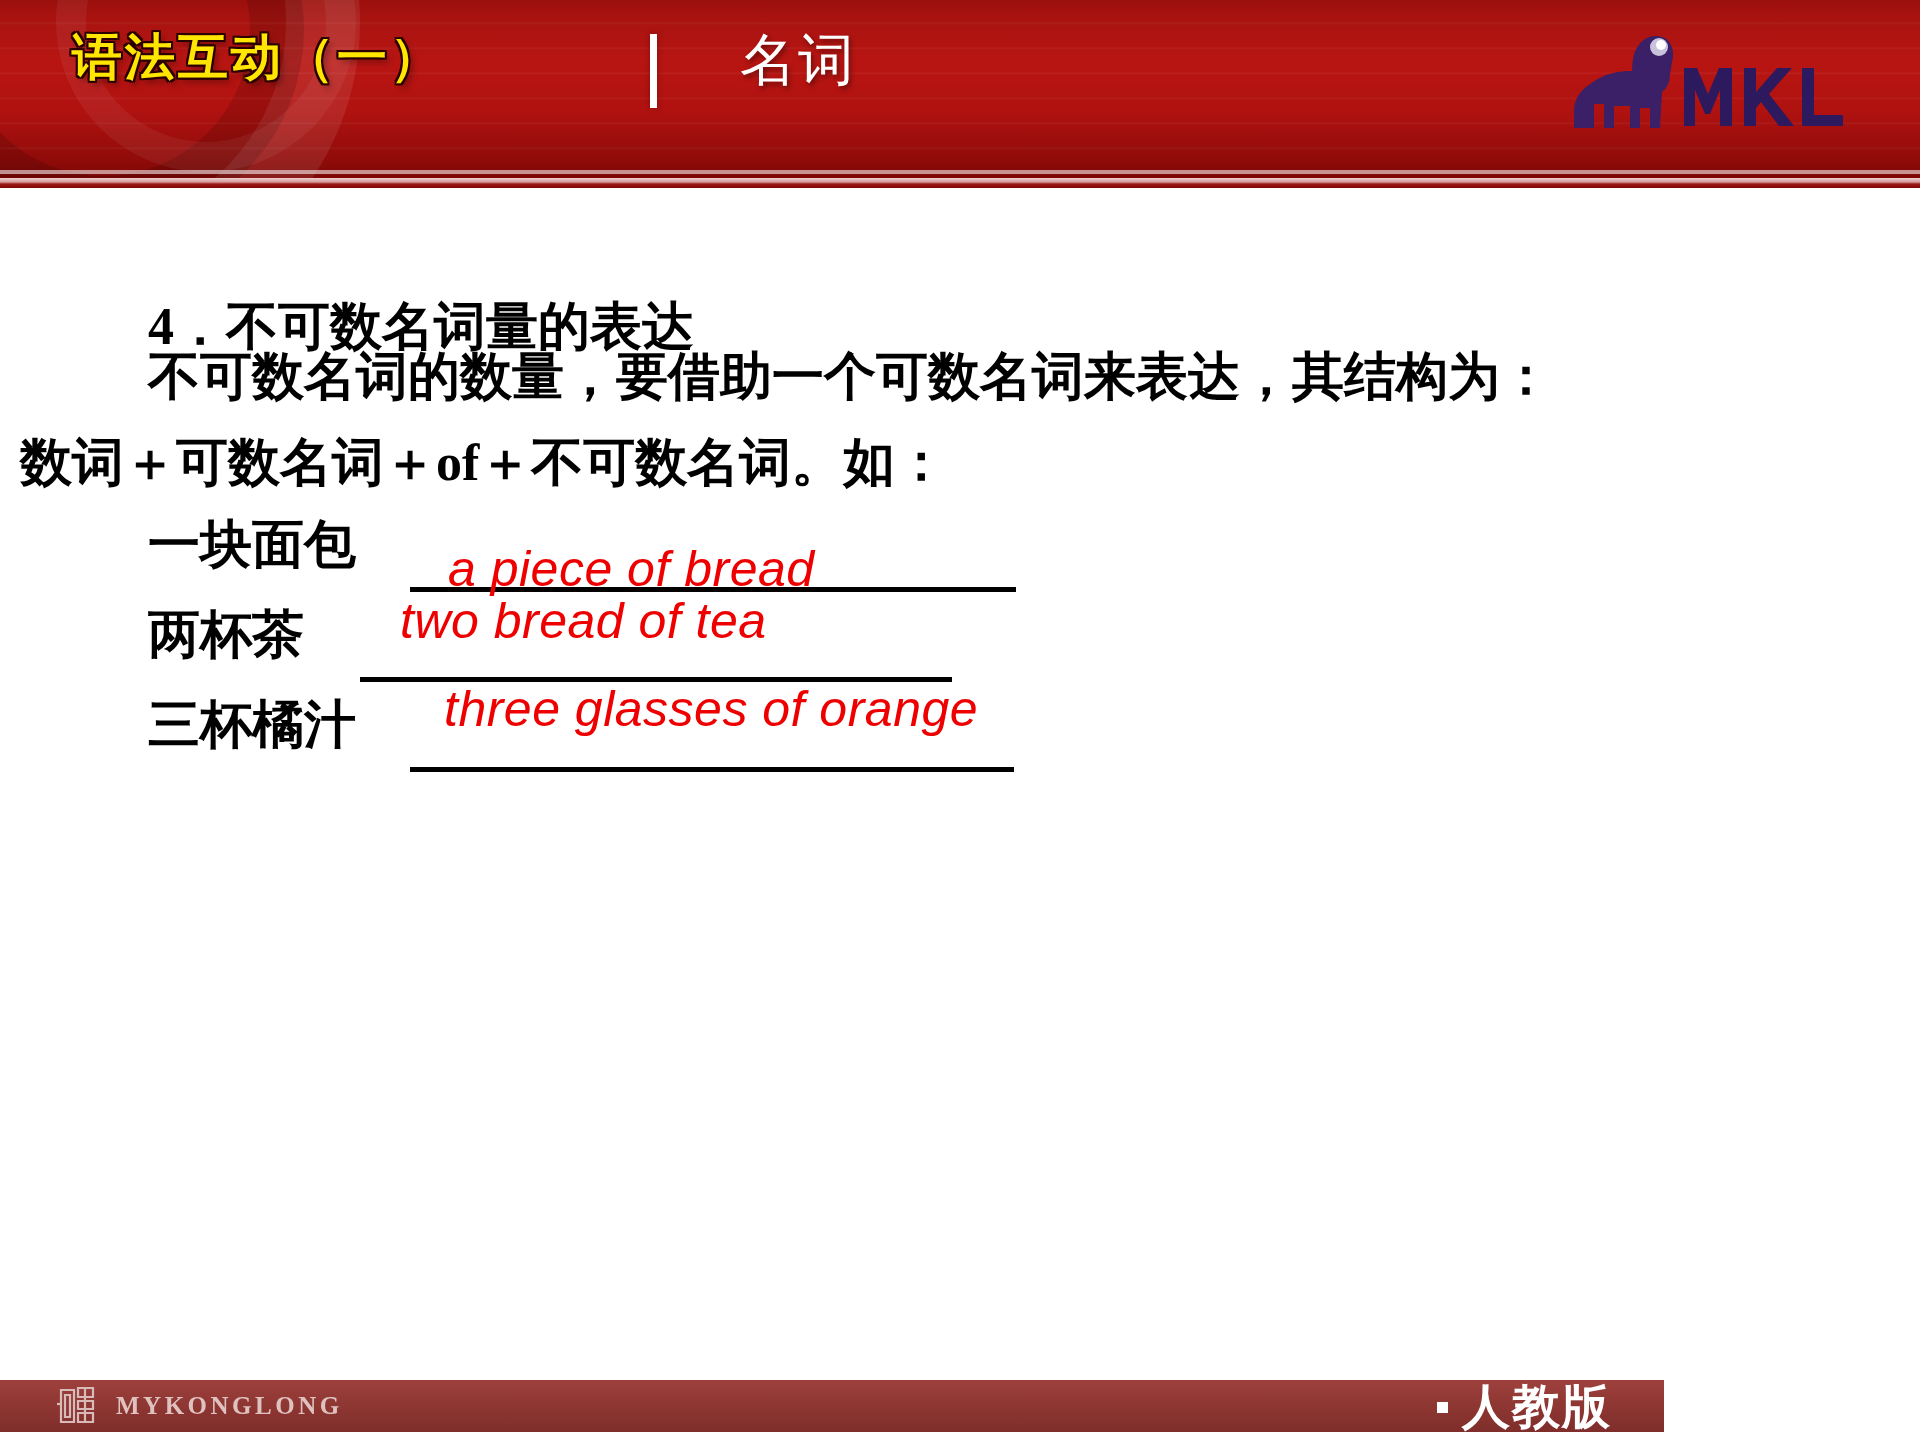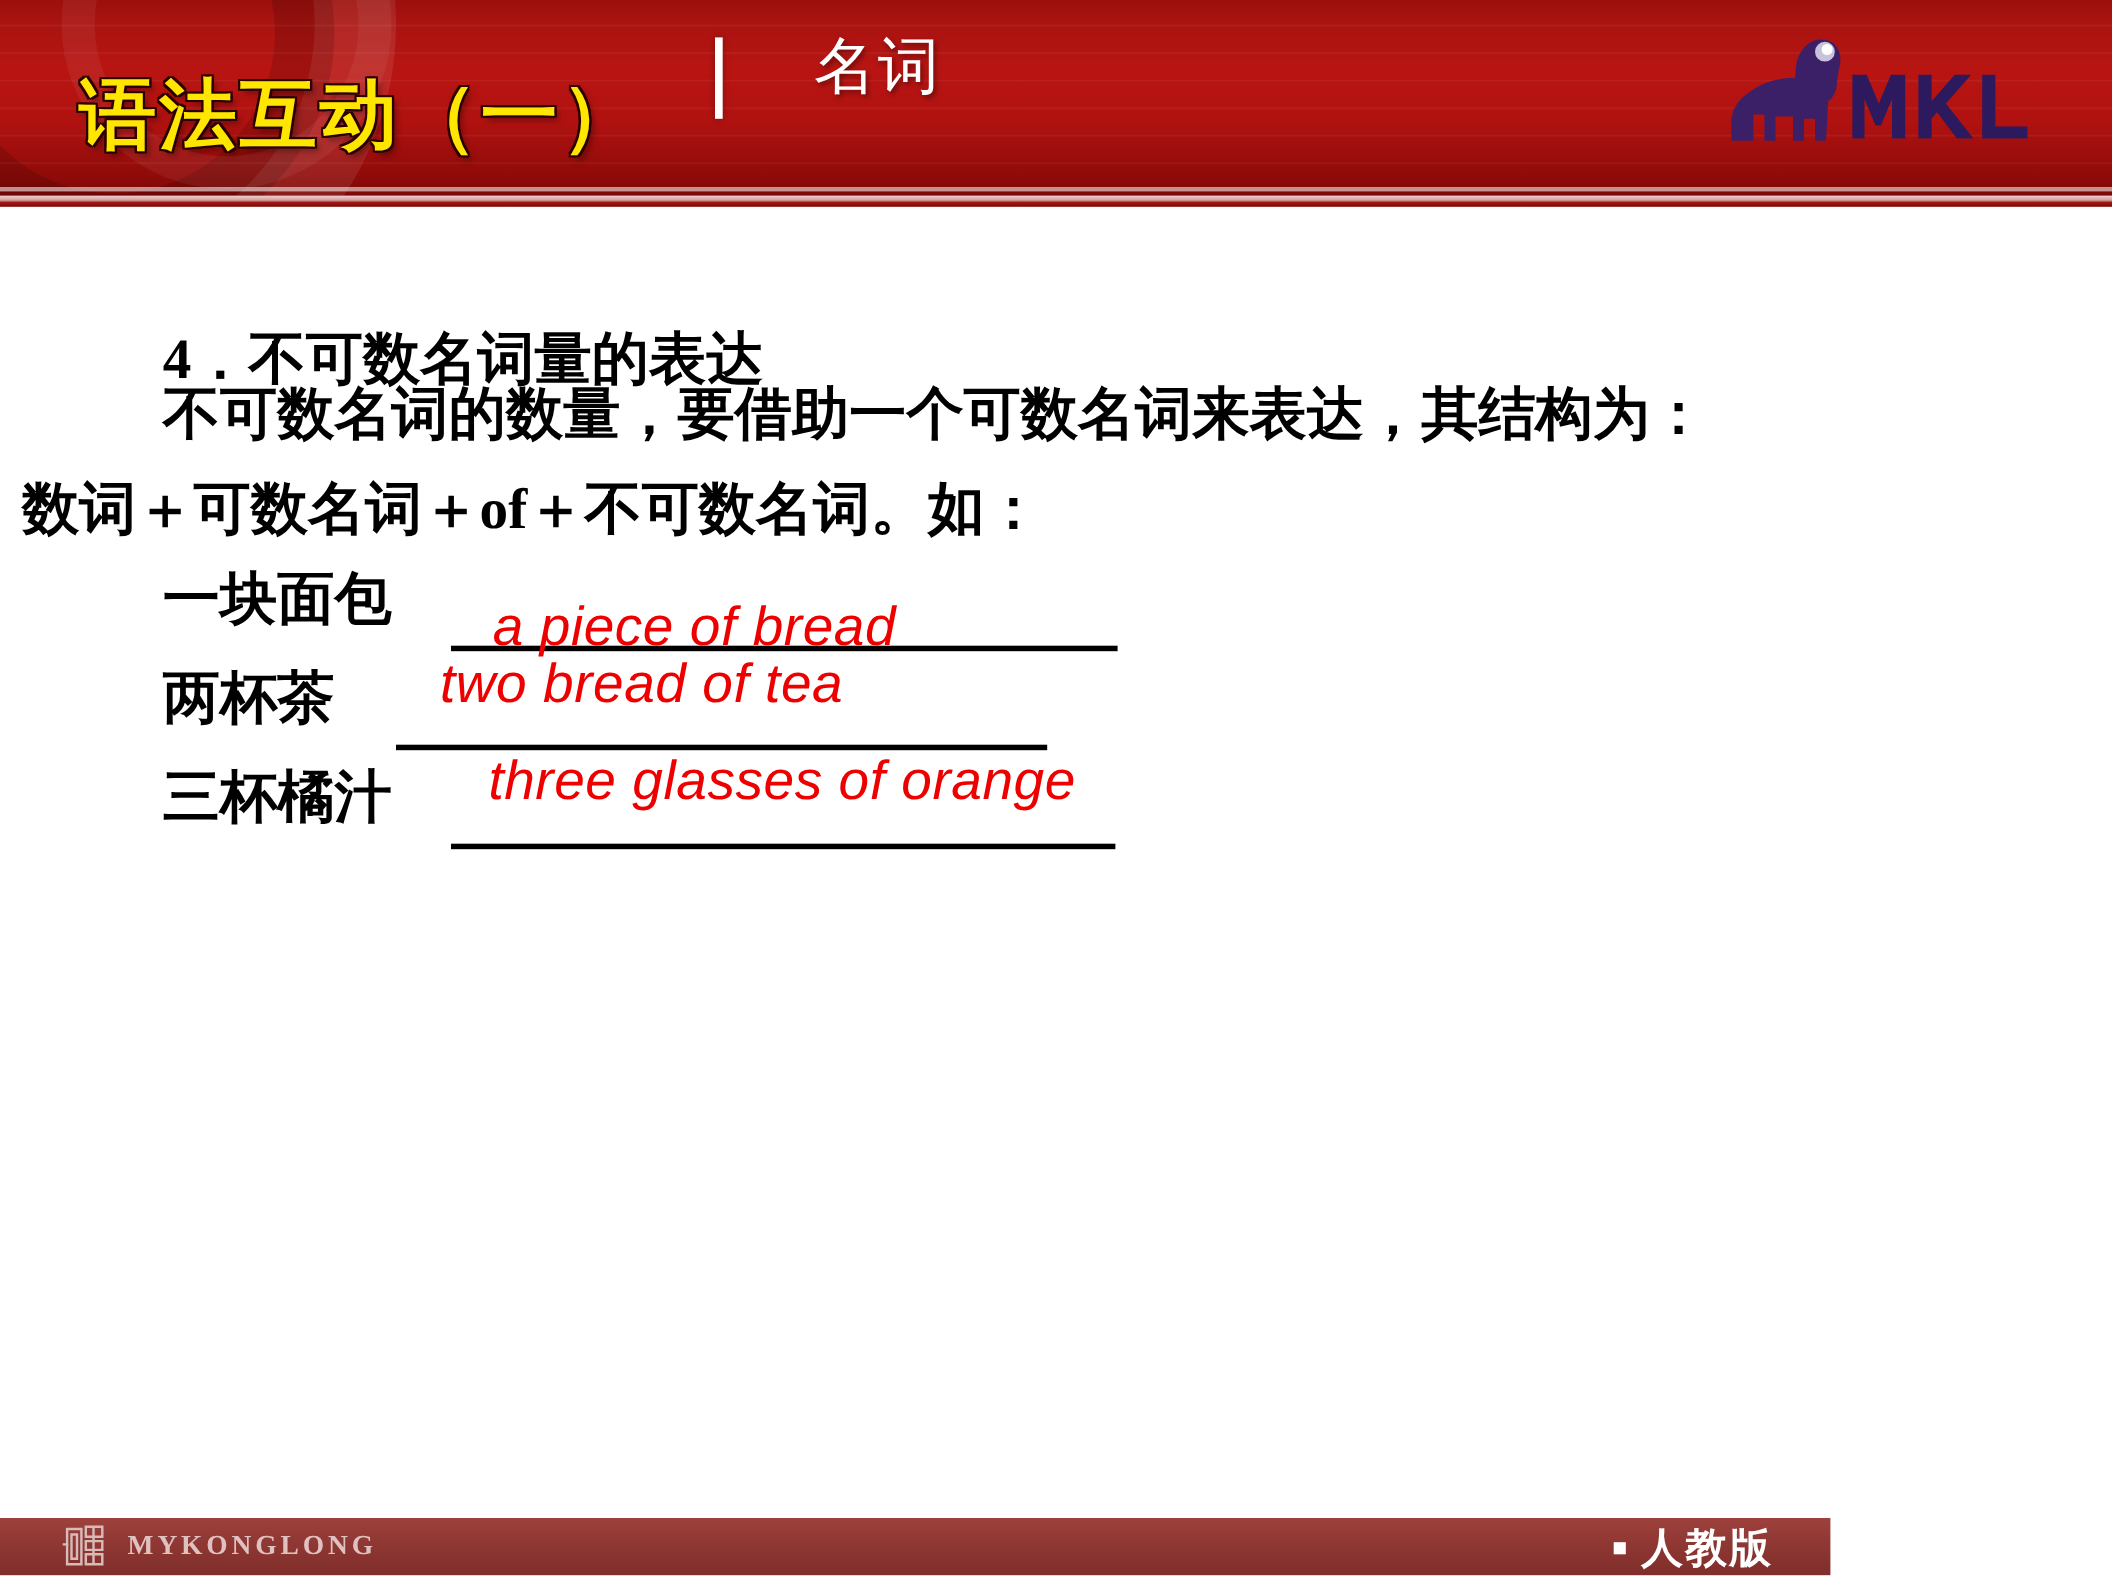"语法互动（一）" .header-title { font-size: 70px -> 50px; margin-top: 37px -> none }
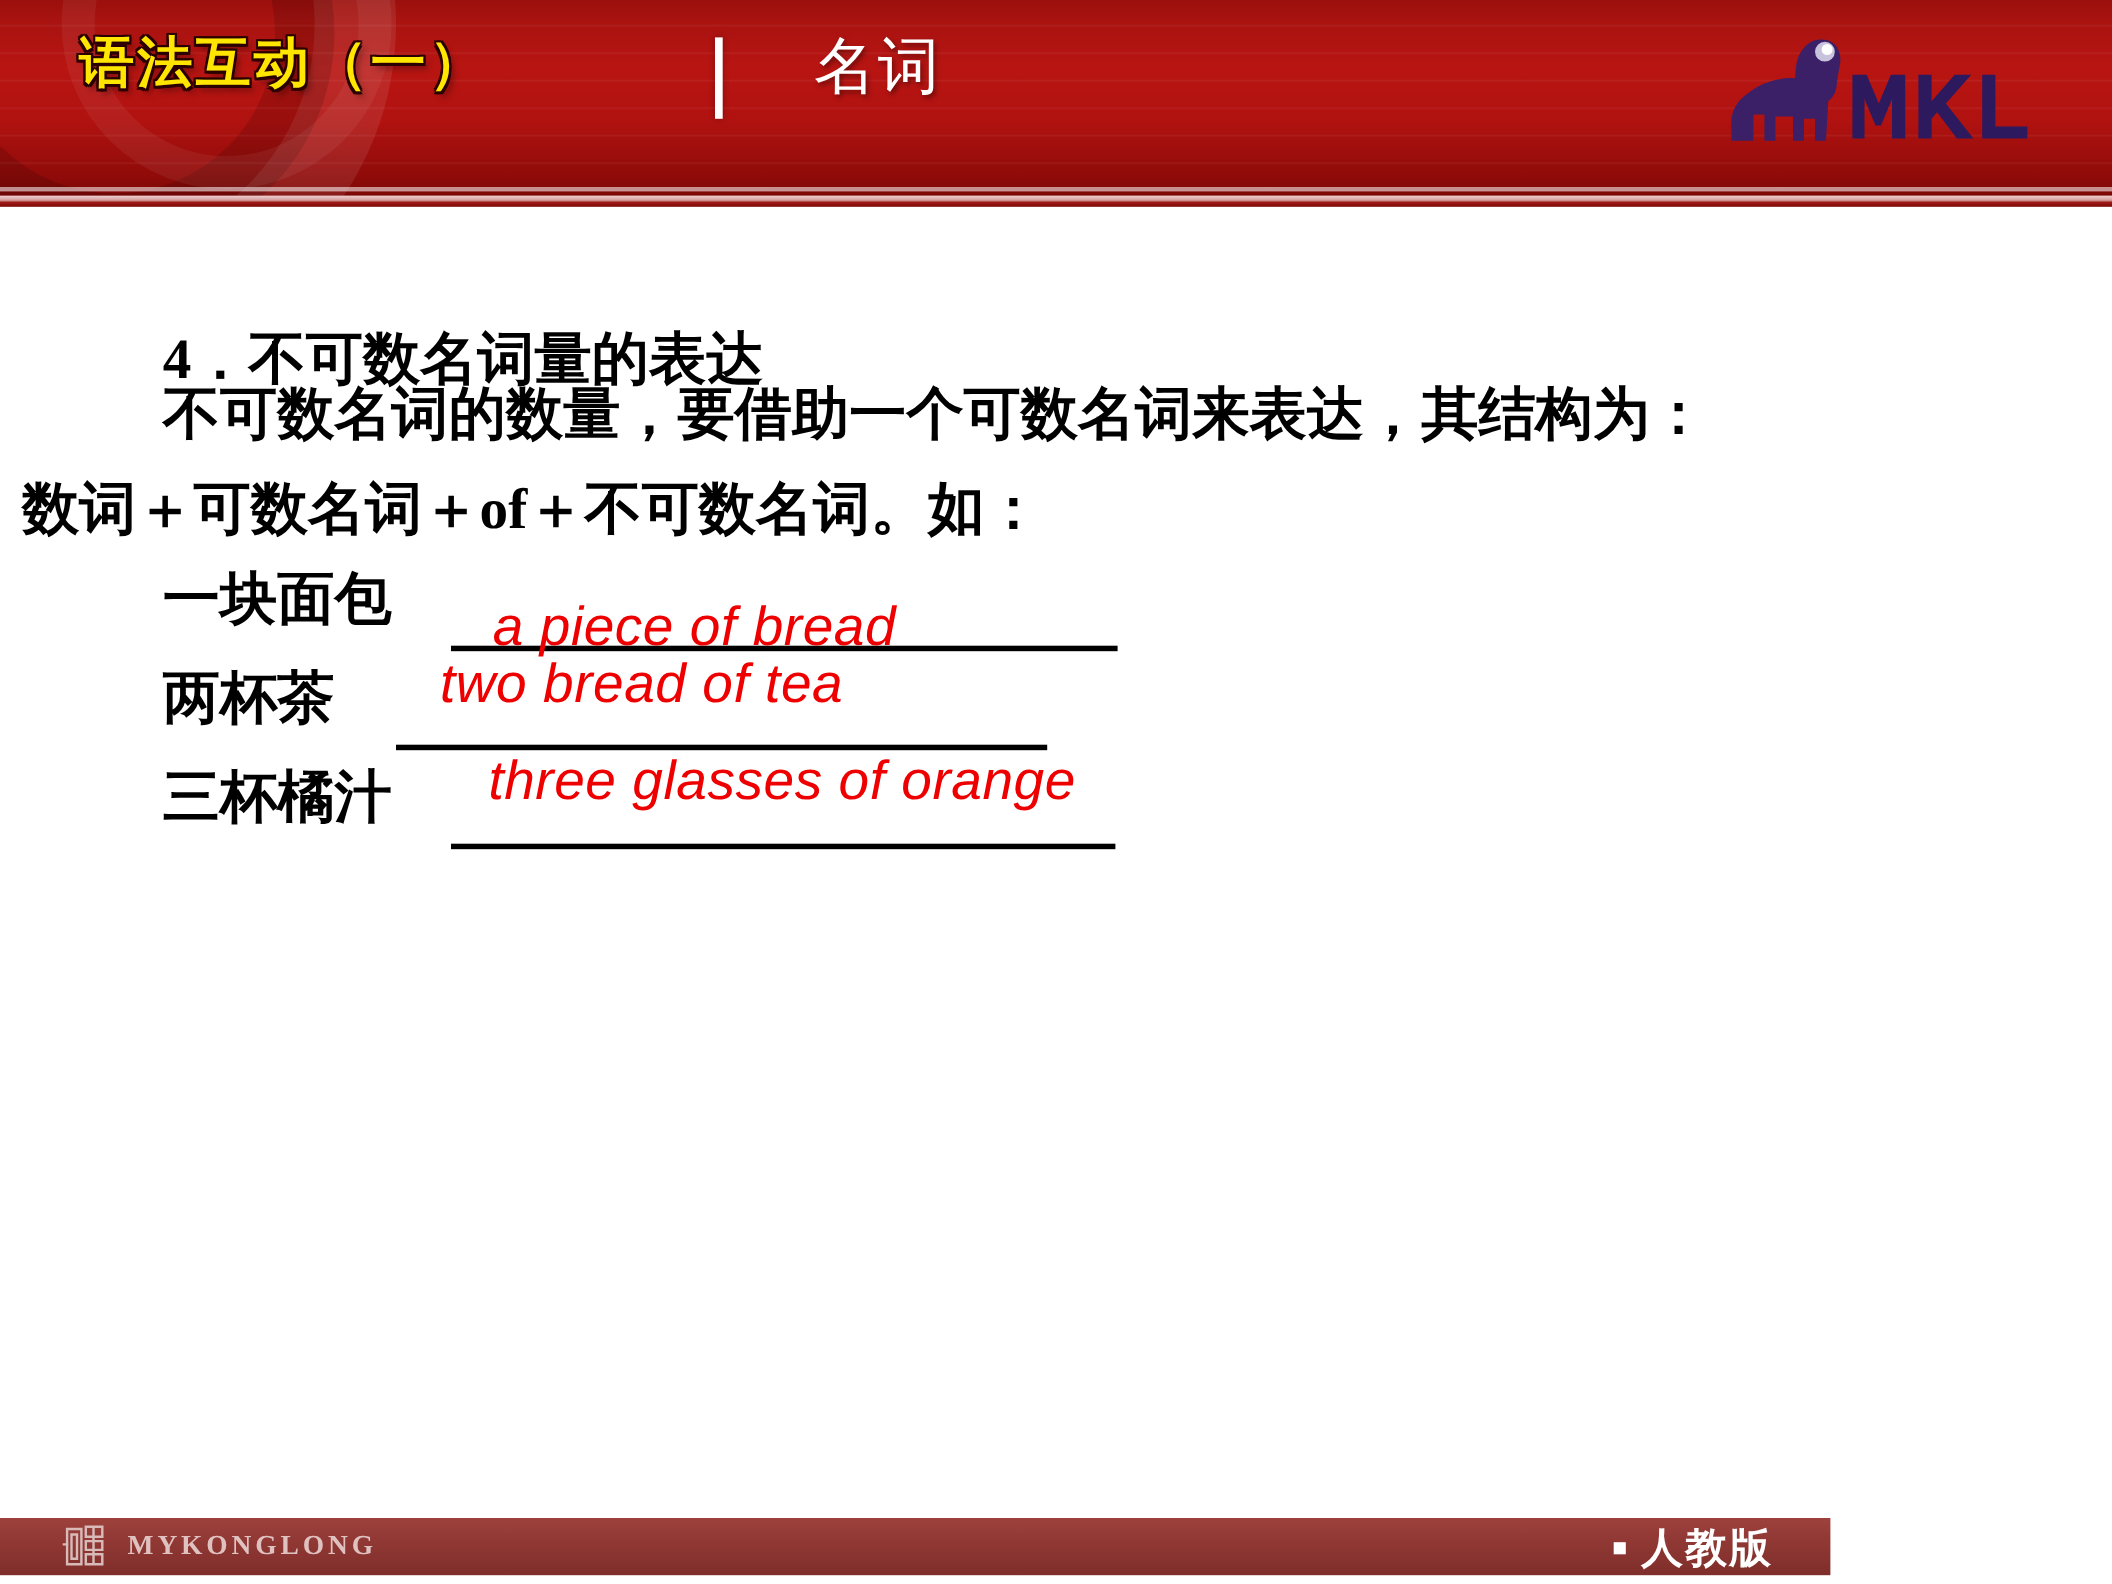"人教版" .footer-edition { font-size: 38px -> 48px }
